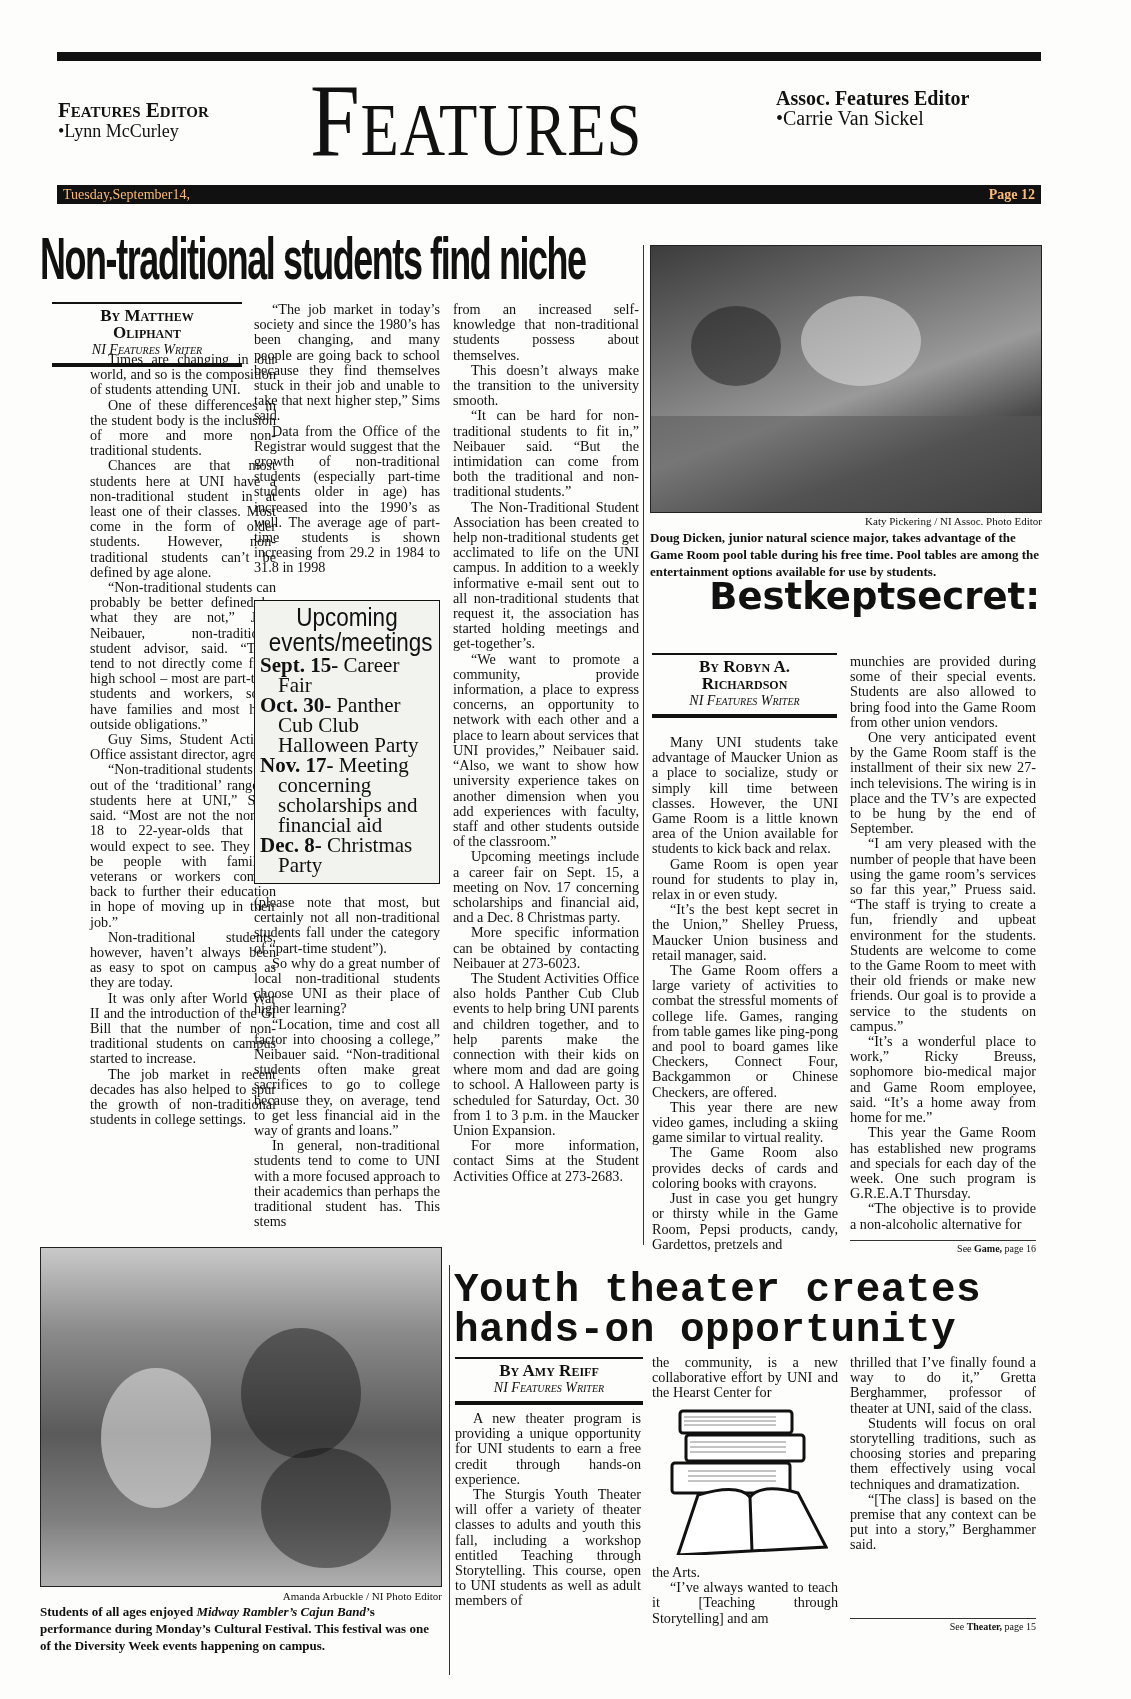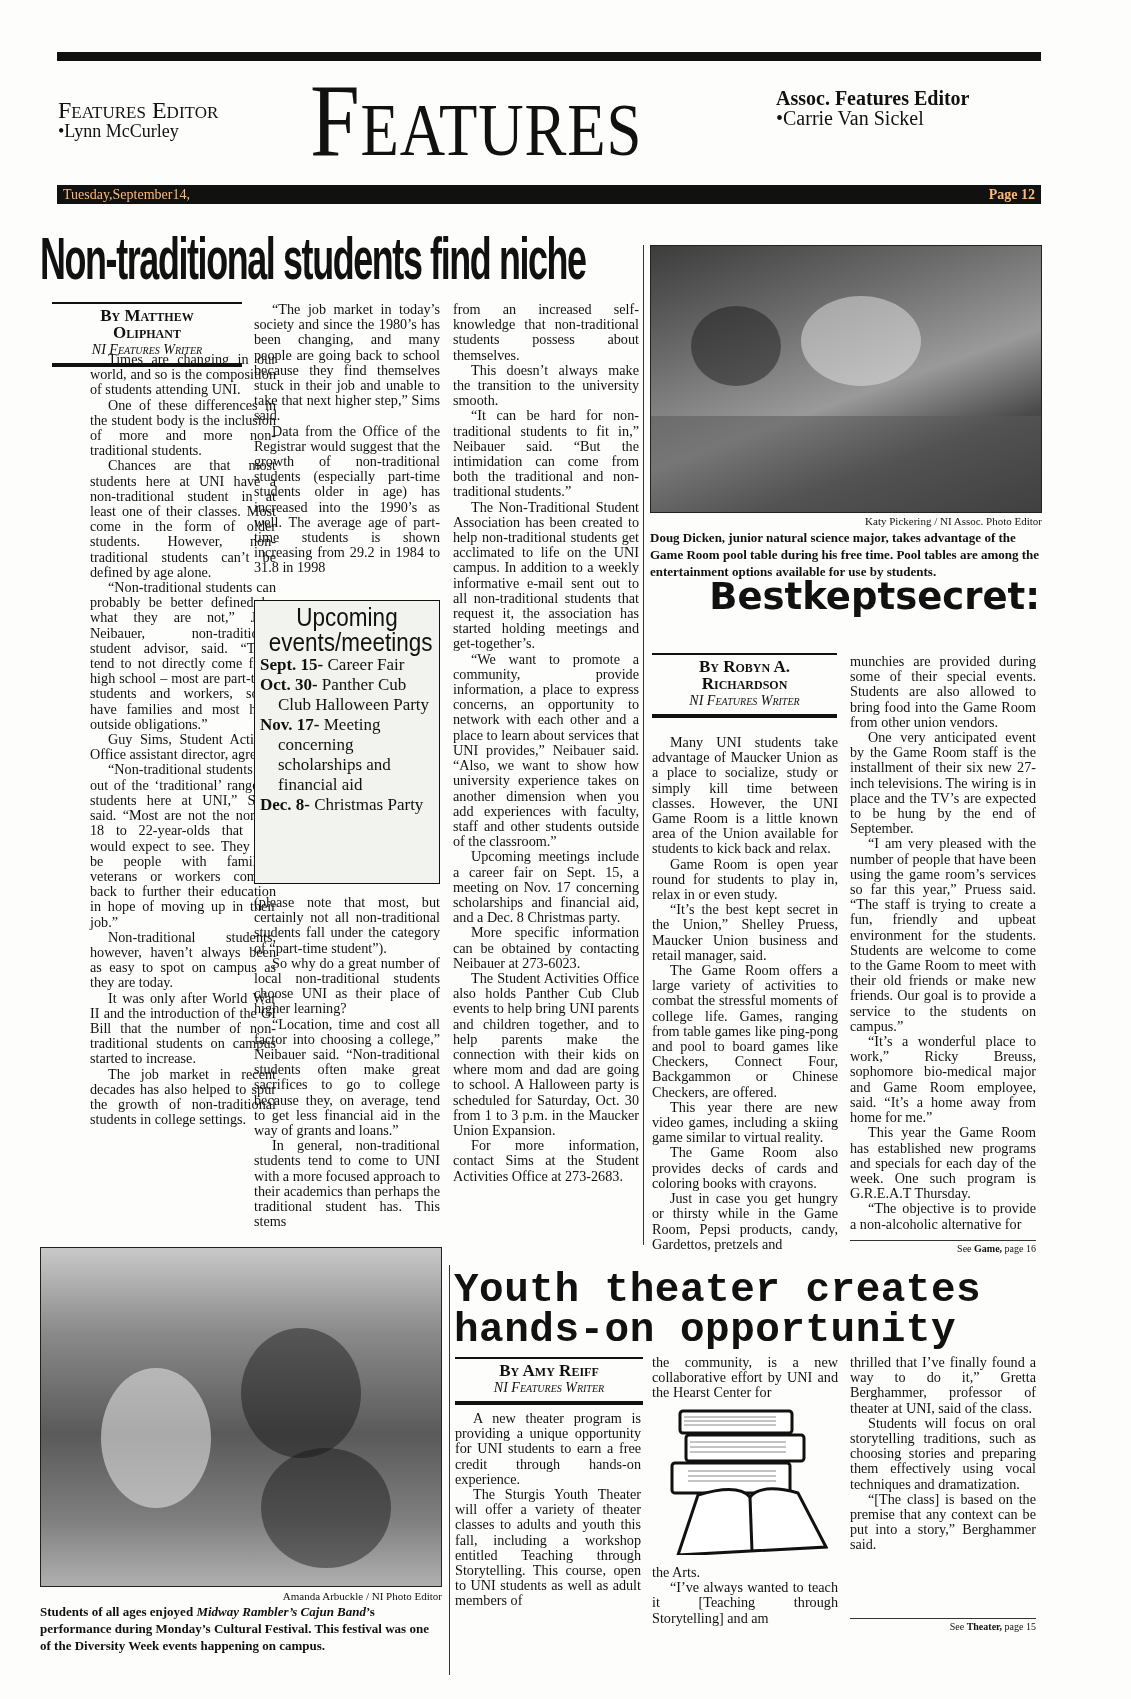"Features Editor" .ed-left .role { font-size: 24px -> 21px; font-weight: normal -> bold }
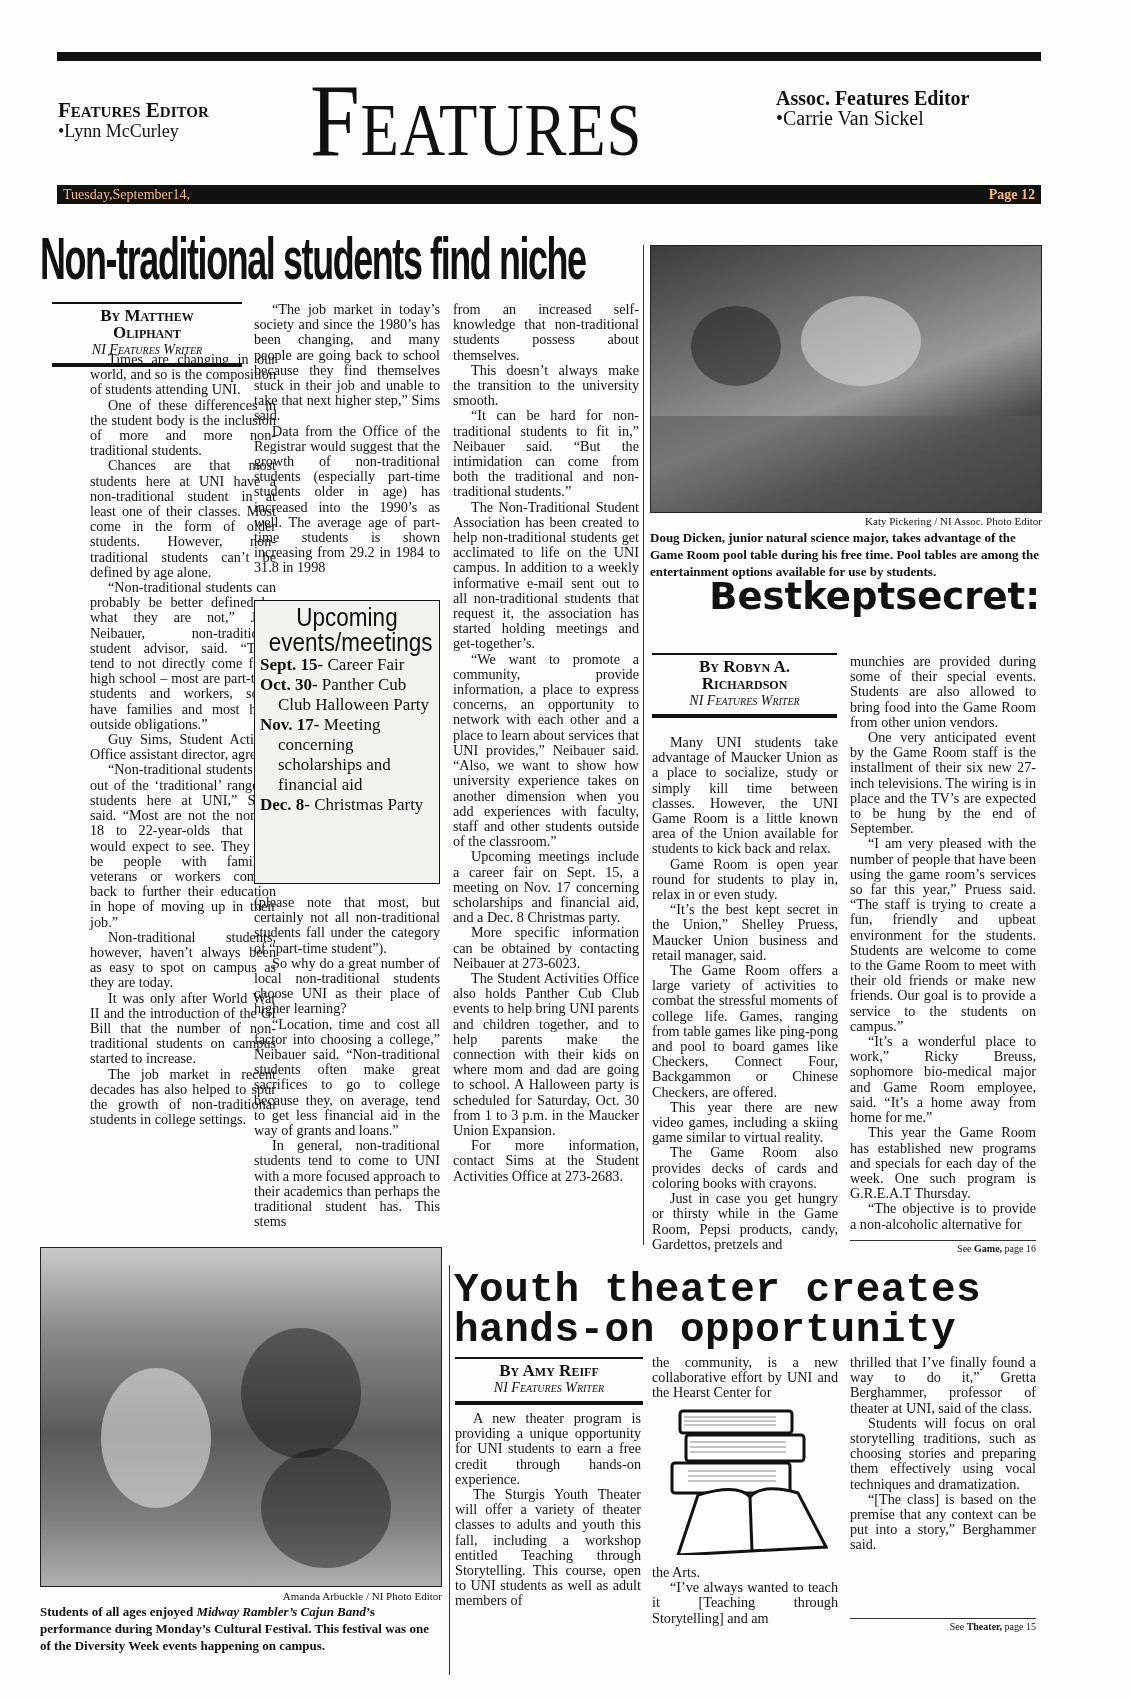"Sept. 15- Career Fair" .events .item { font-size: 17px -> 21px }
